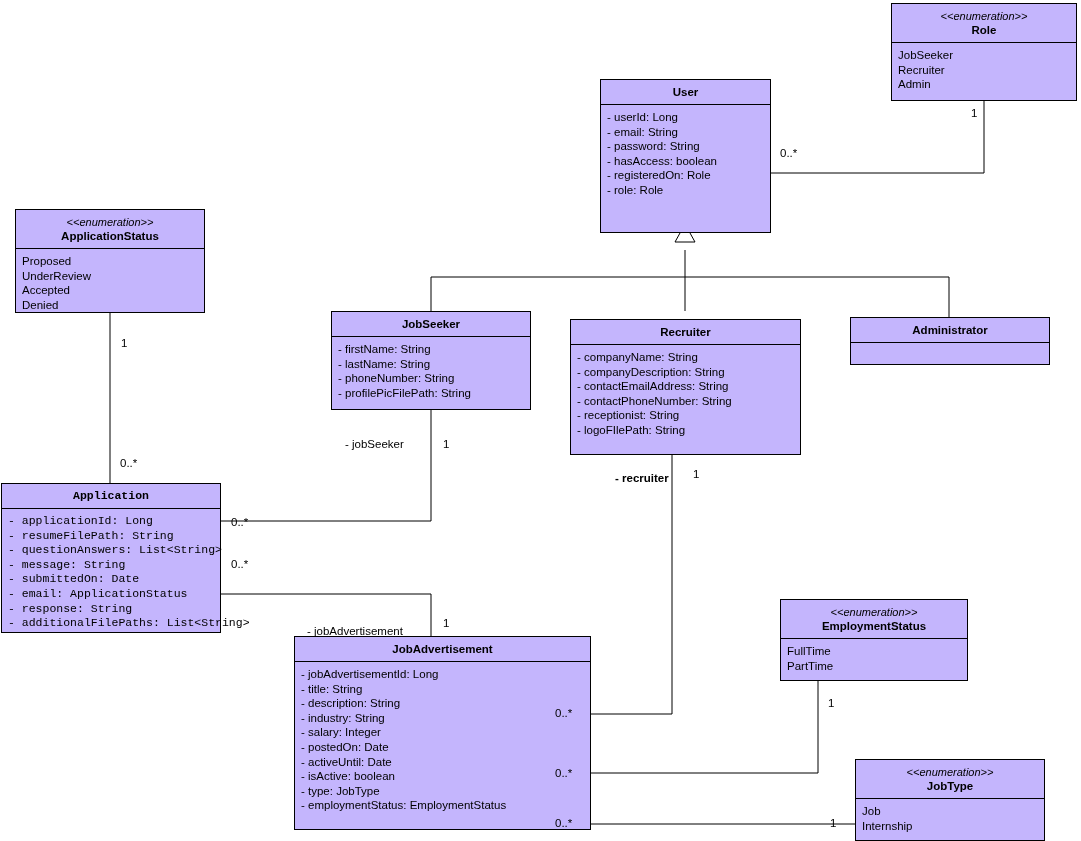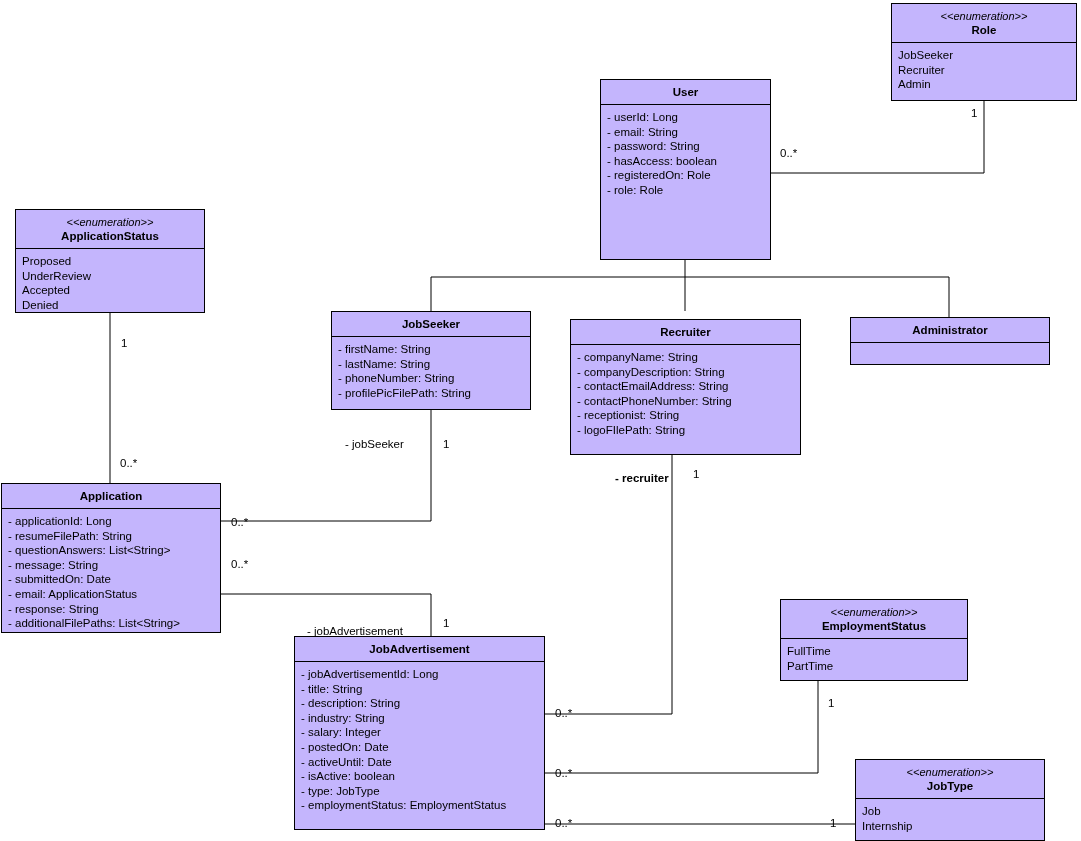"User" div.uml-class { height: 181px -> 154px }
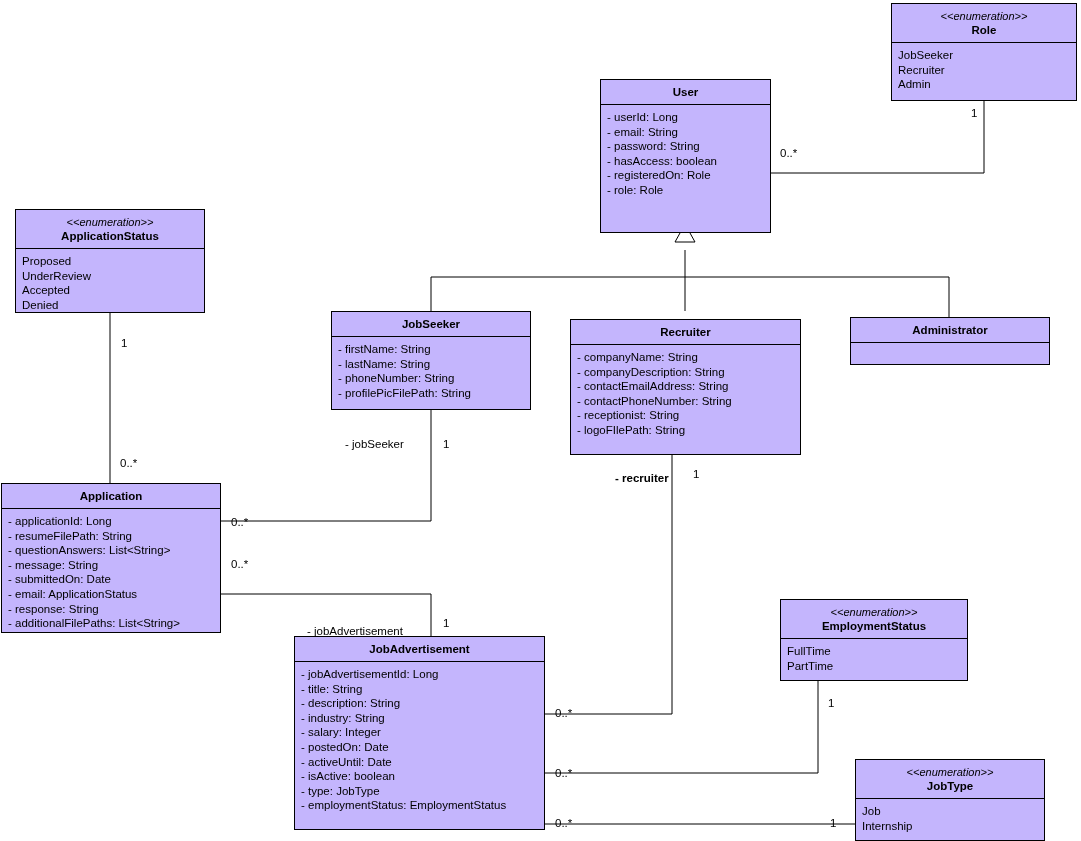"Application" div.uml-class { font-family: none -> Liberation Mono, monospace }
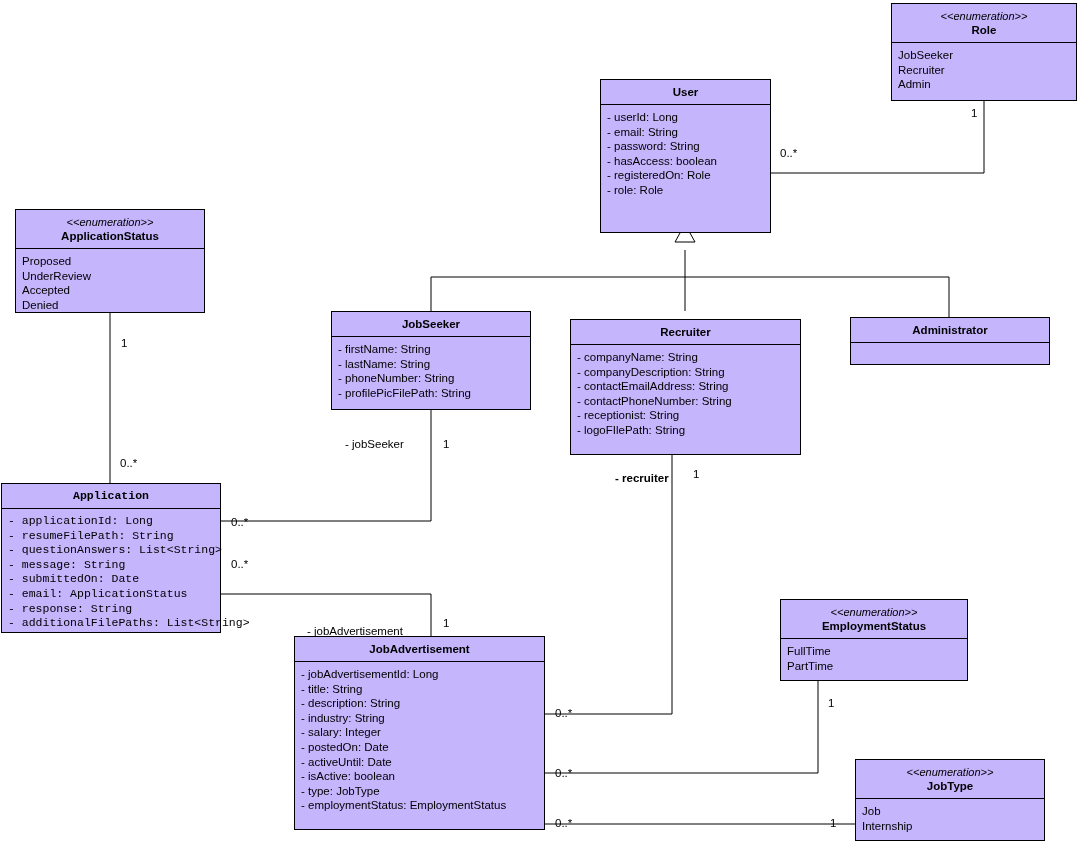"JobAdvertisement" div.uml-class { width: 251px -> 297px }
